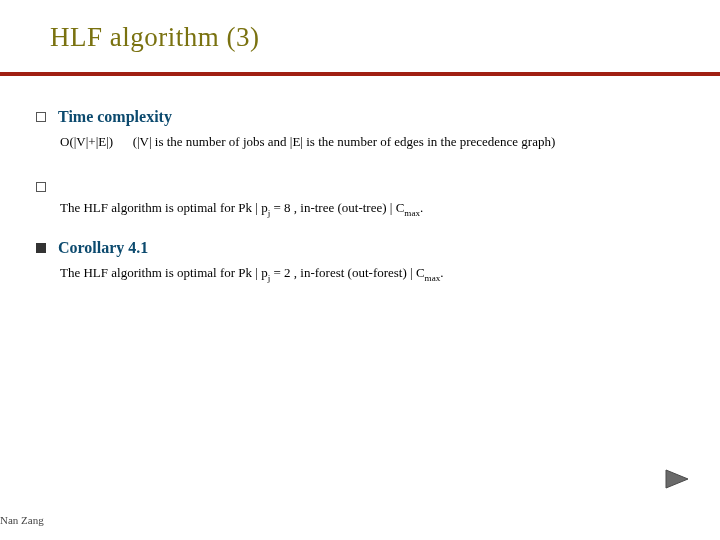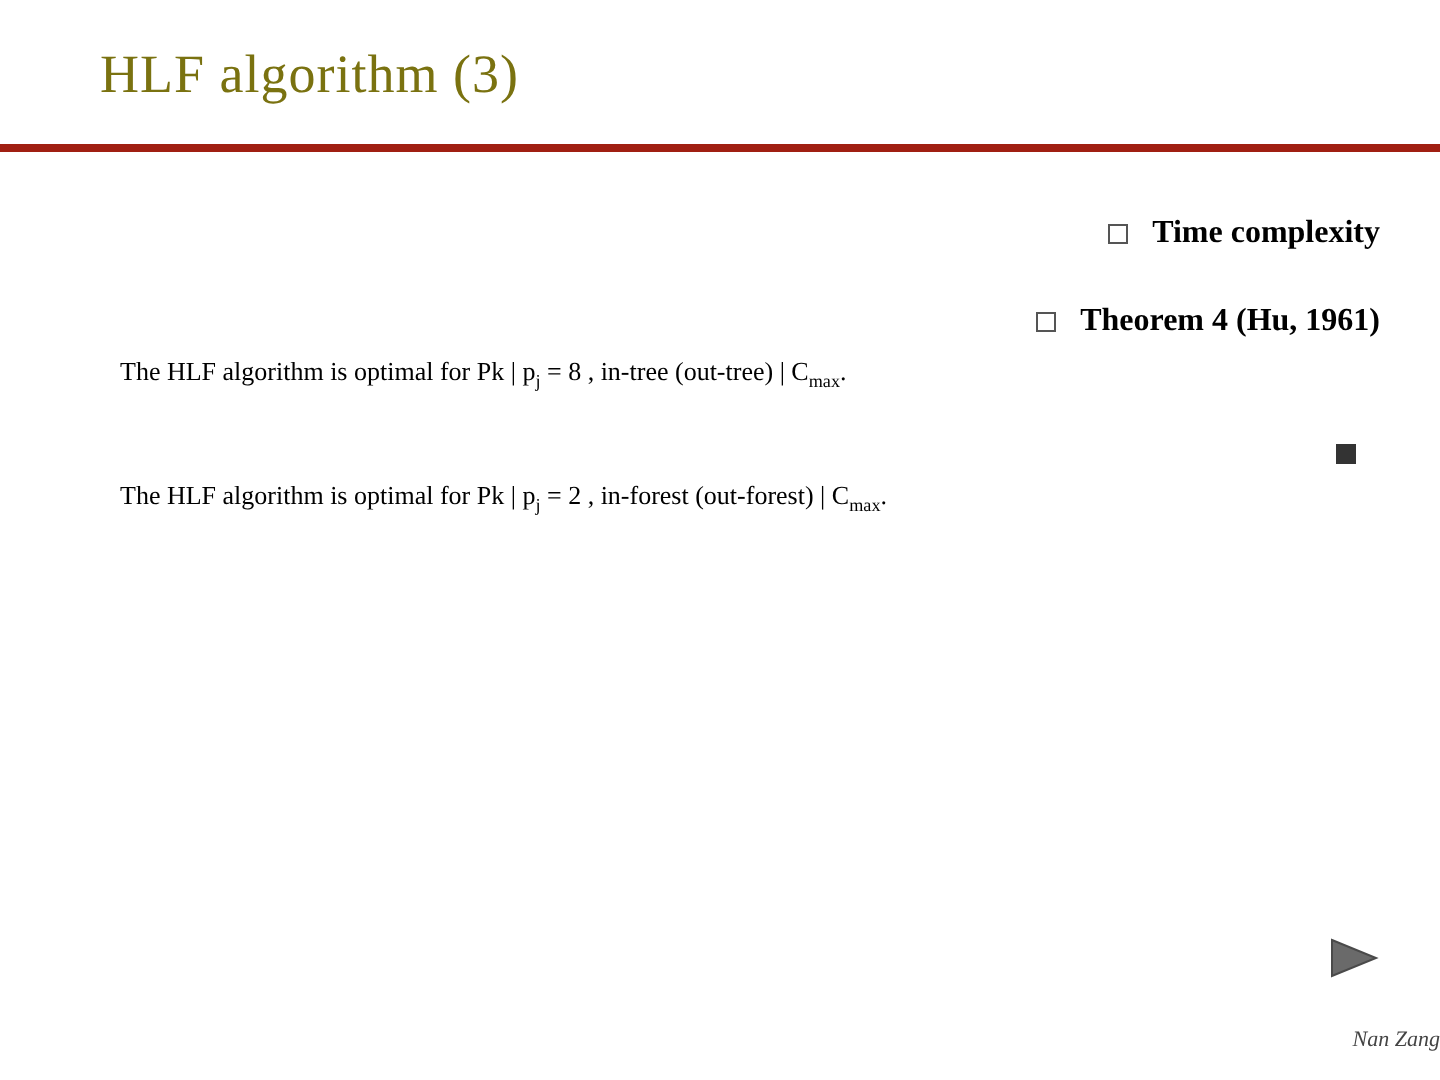"Time complexity" .lead { color: #000000 -> #0c4a6e; justify-content: flex-end -> none }
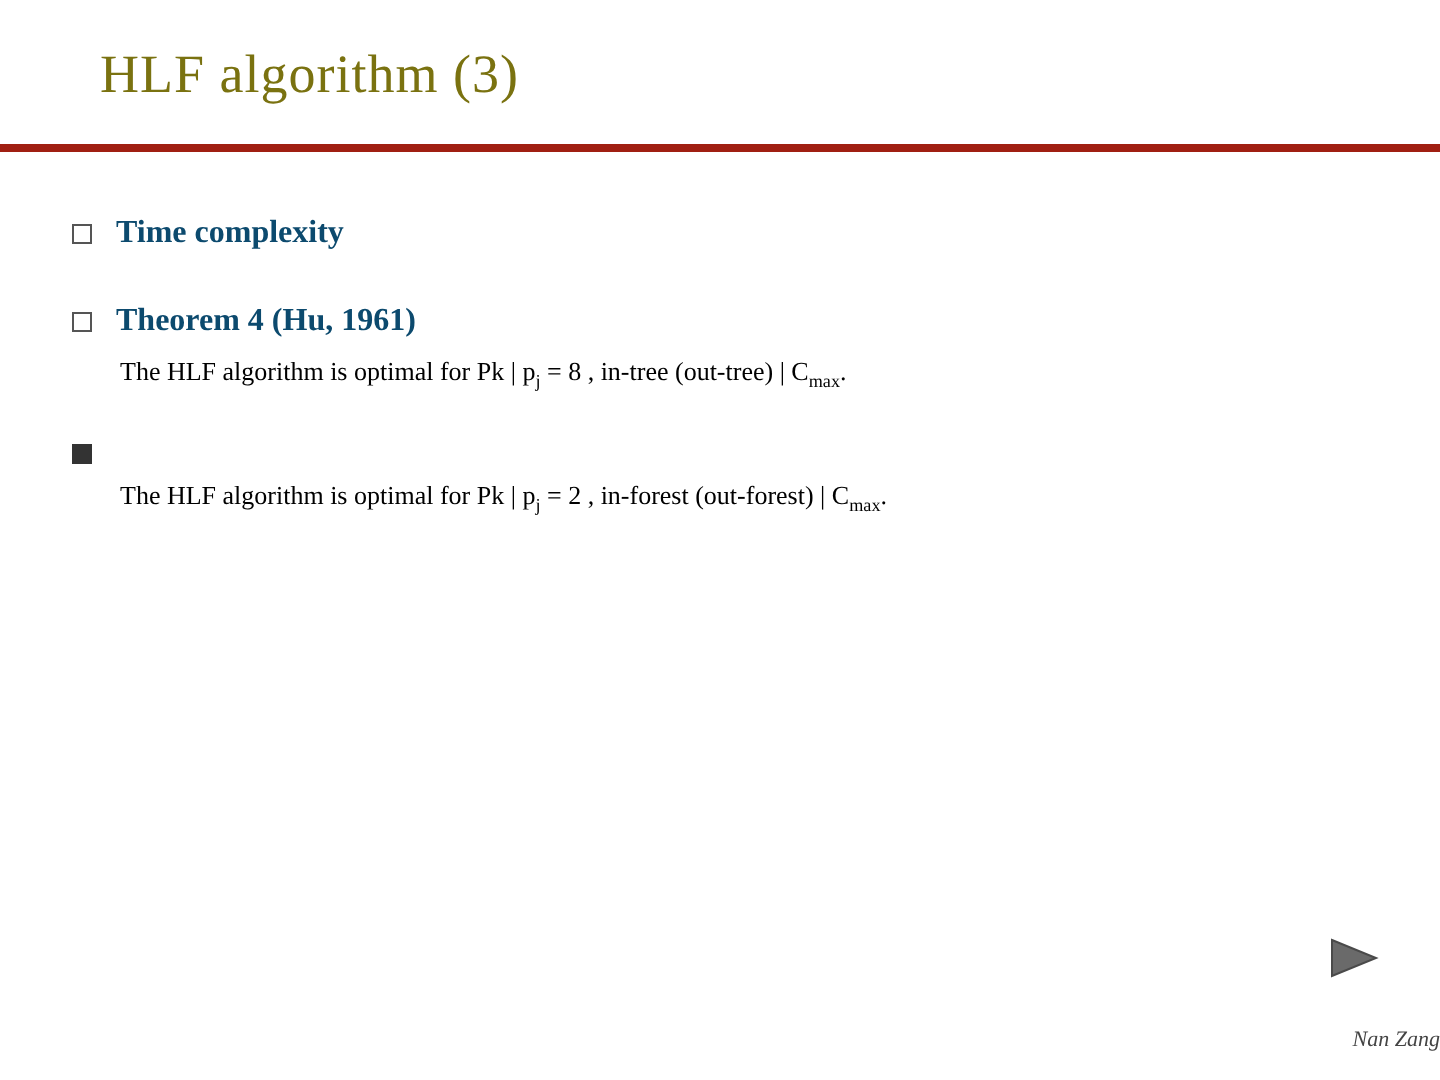"O(|V|+|E|) (|V| is the number" div.sub { html: none -> <div> <span>O(|V|+|E|)</span> &nbsp;&nbsp;&nbsp;&nbsp; <span>(|V| is the number of jobs and |E| is the number of edges in the precedence graph)</span> </div> }
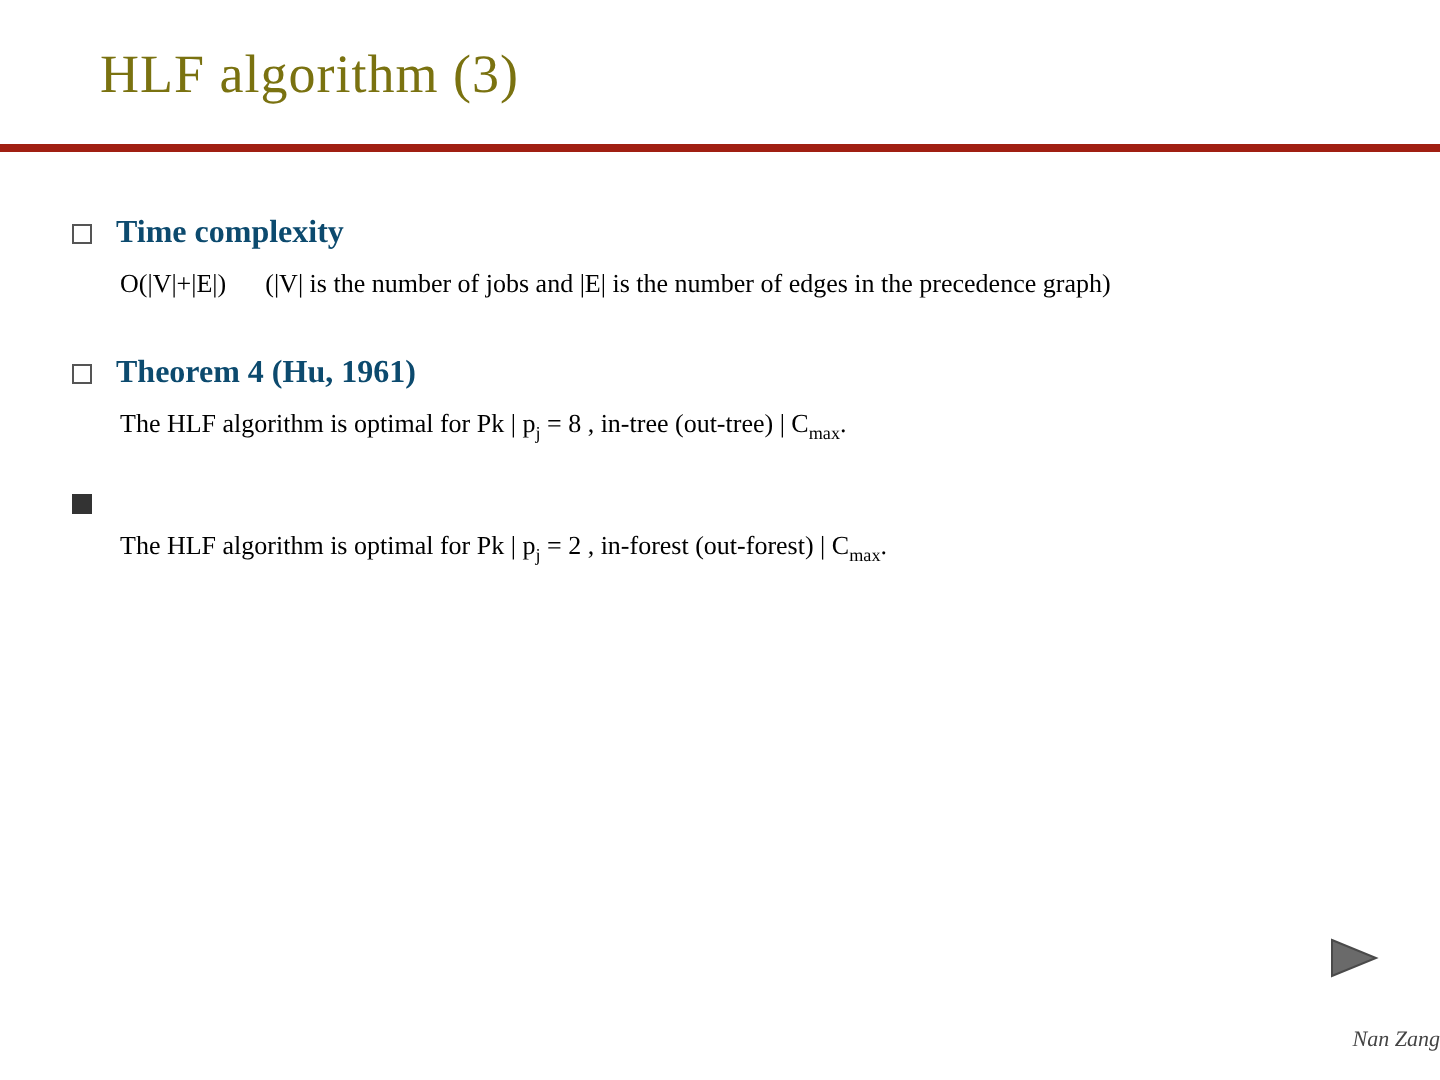"Theorem 4 (Hu, 1961)" span.lead-text { html: <span>Theorem 4 (Hu, 1961)</span> -> none }
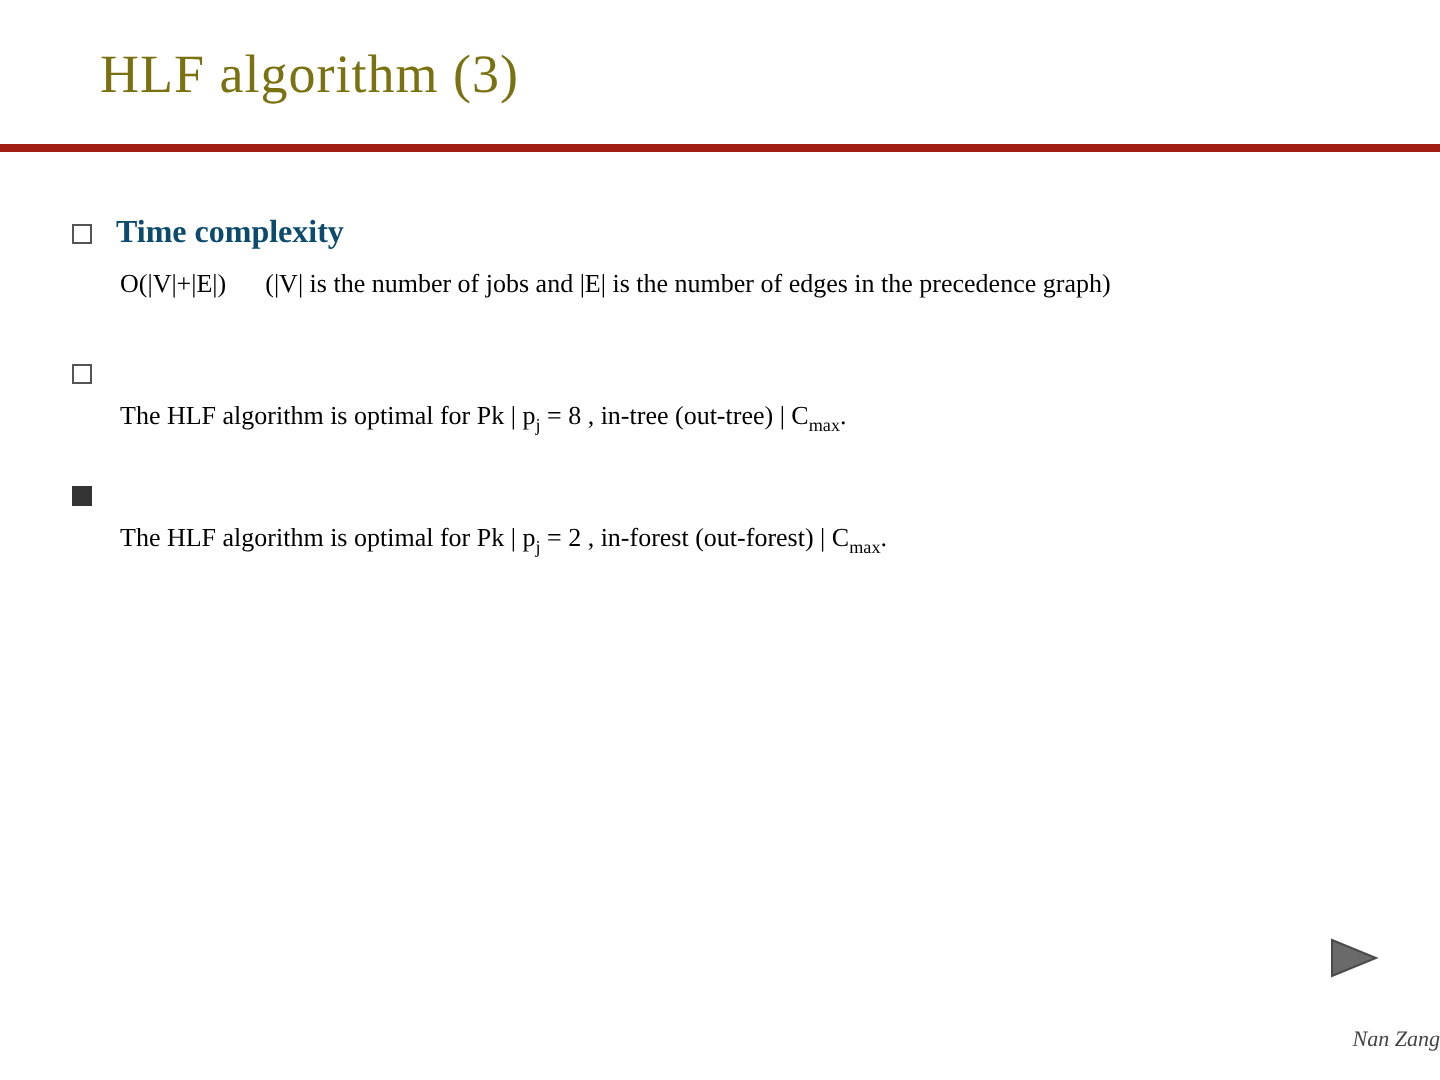"Corollary 4.1" span.lead-text { html: none -> <span>Corollary 4.1</span> }
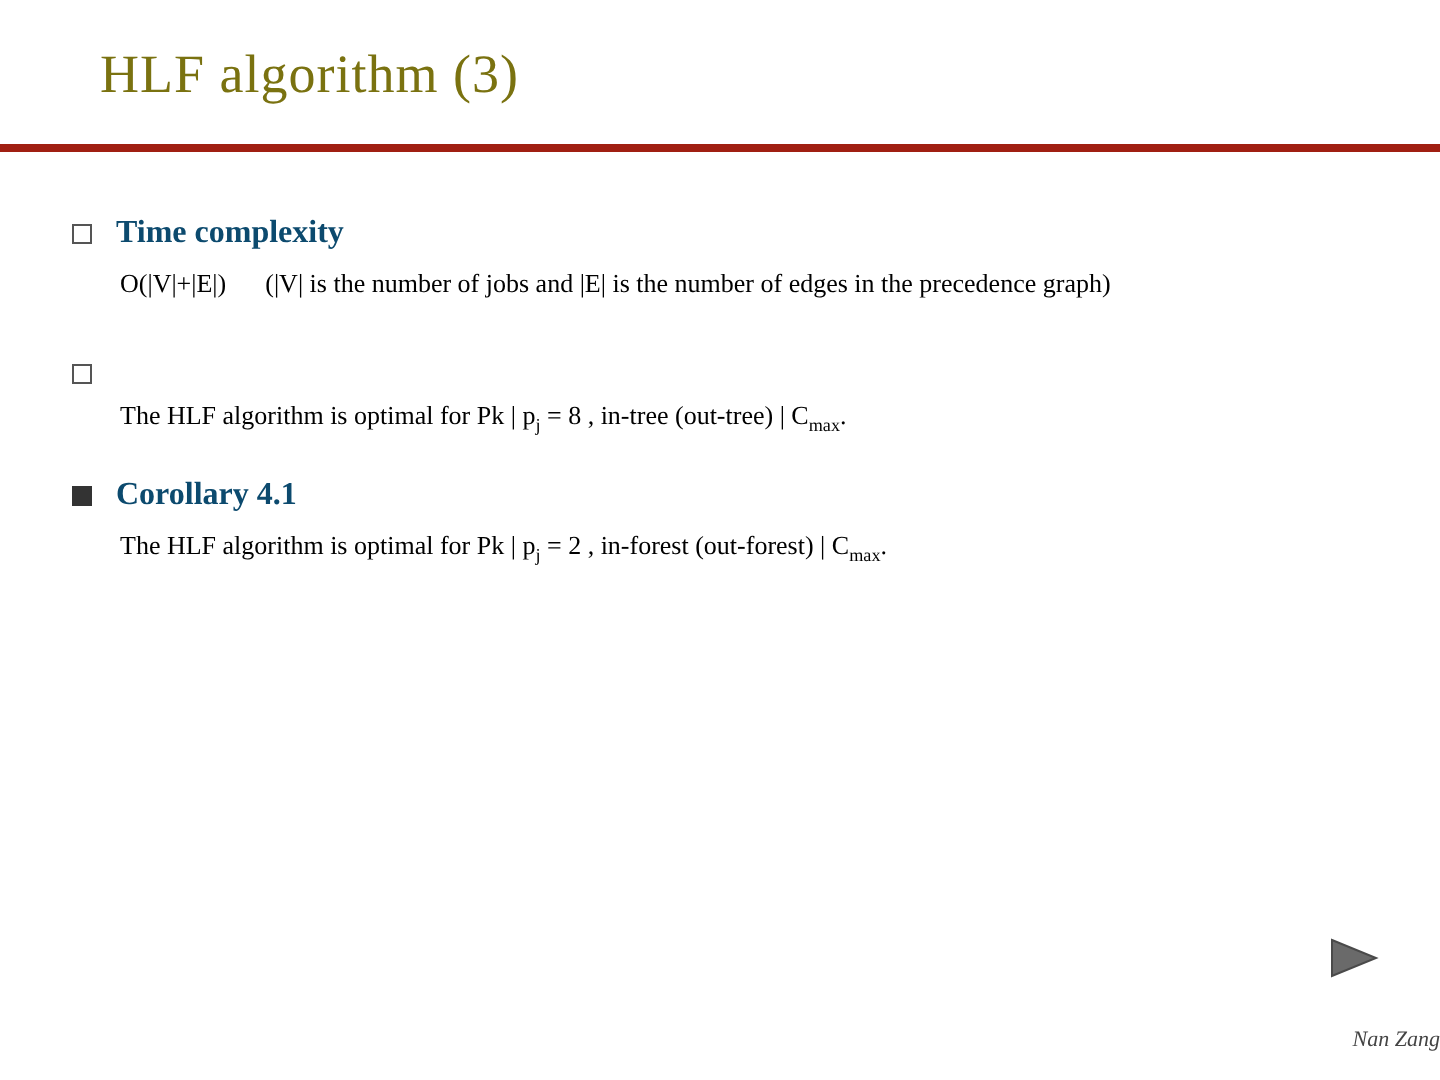"Nan Zang" .footer { font-style: italic -> none; text-align: right -> left }
